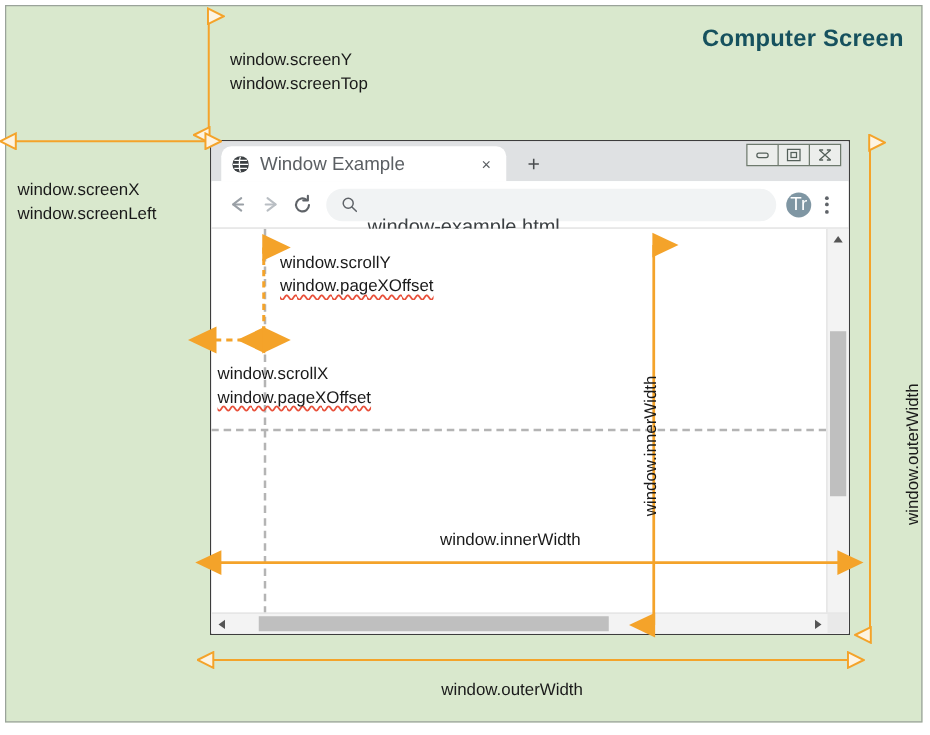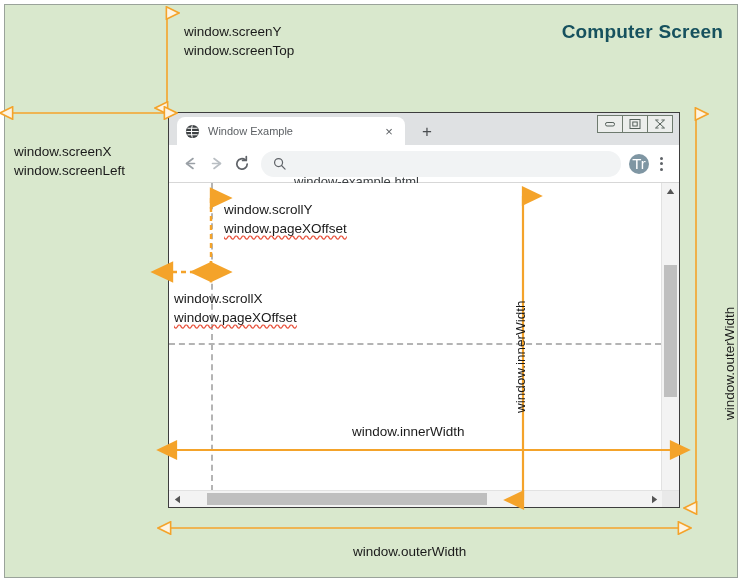"window.screenY" div.label { top: 22px -> 38px }
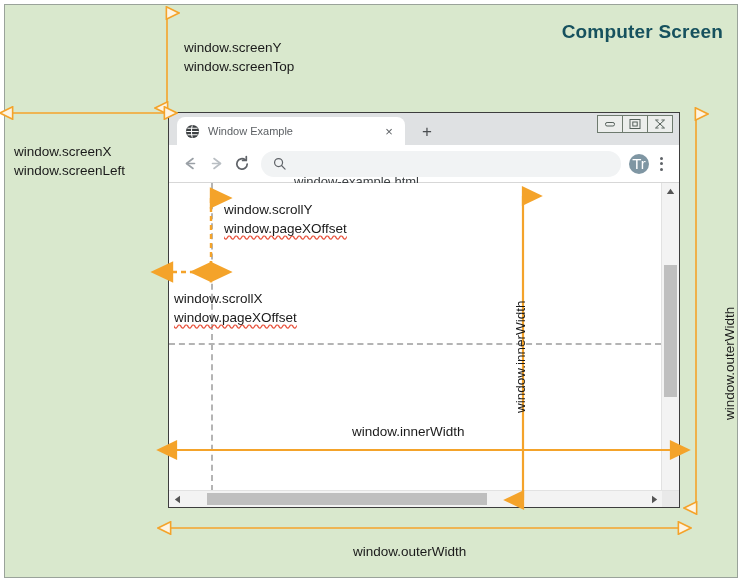"Window Example" .tab-title { font-size: 11px -> 15px }
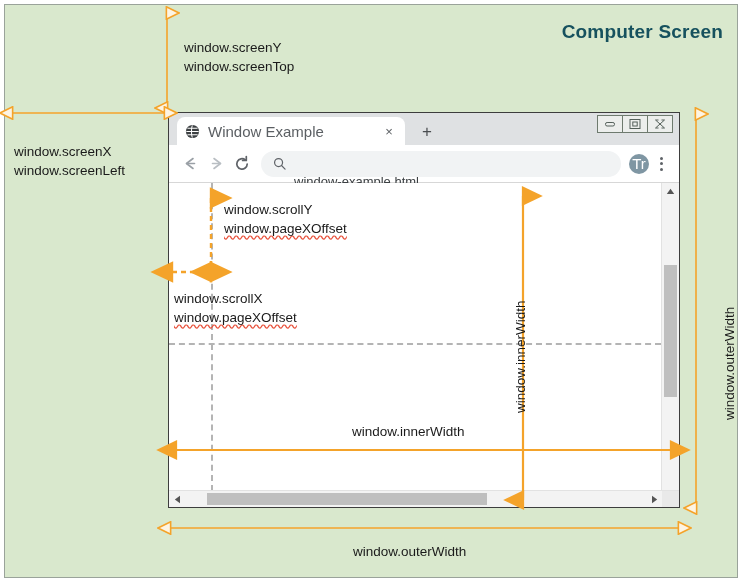"window-example.html" .omni-text { font-size: 13px -> 16px }
